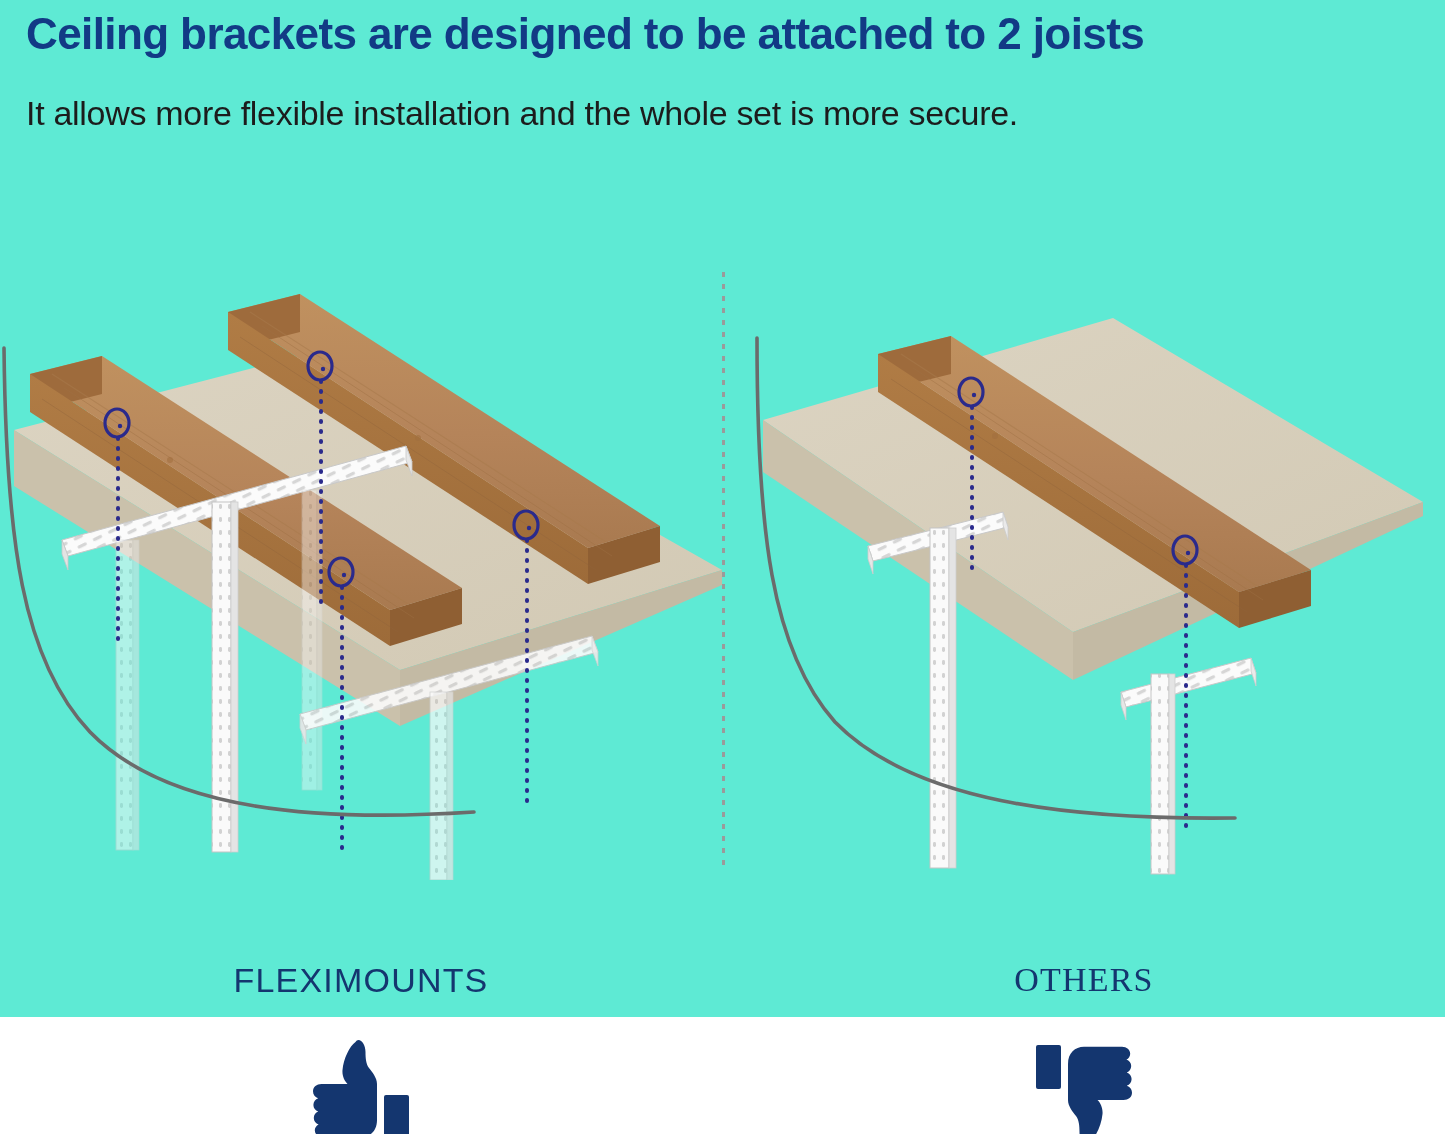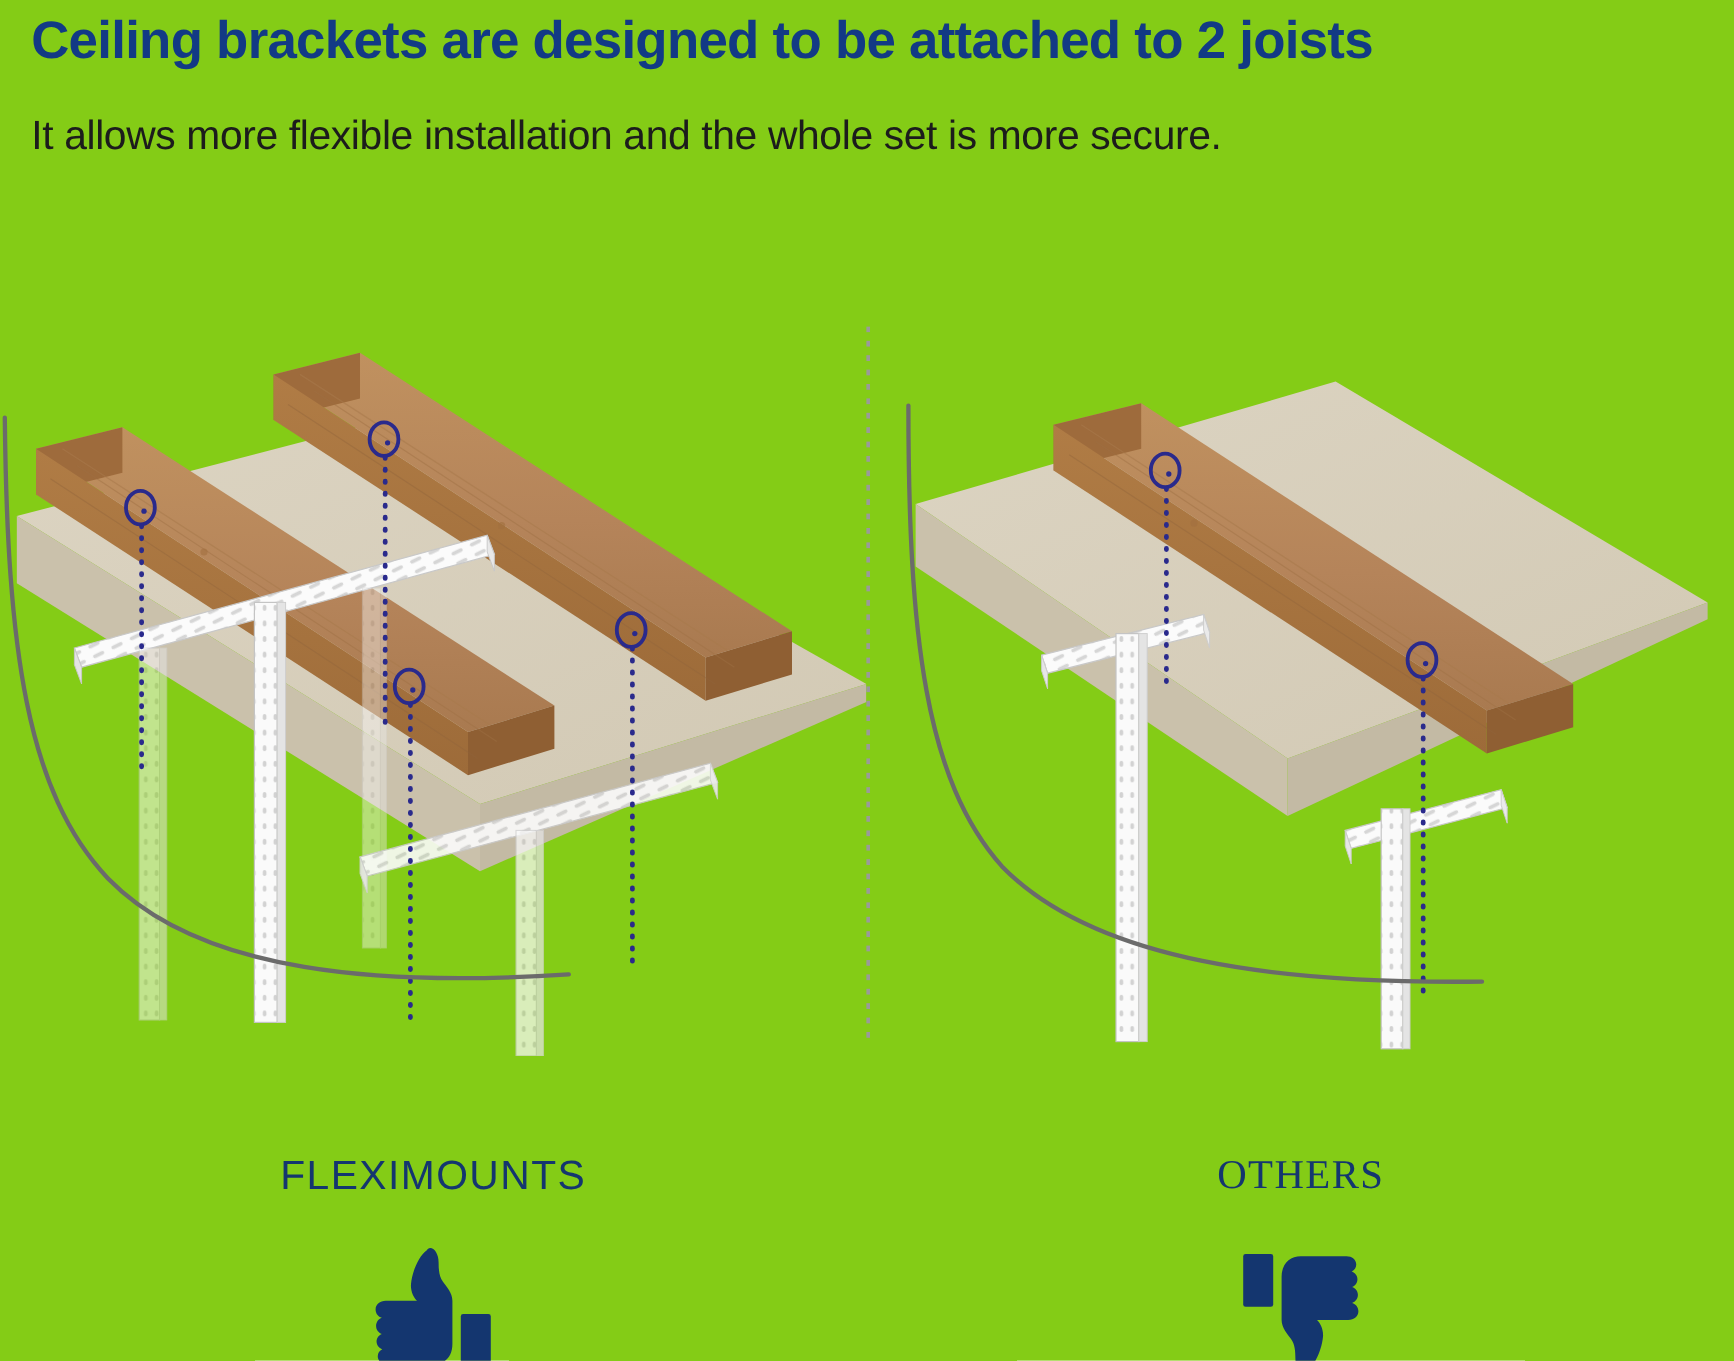"Ceiling brackets are designed to" #page { background: #84cc16 -> #5eead4; height: 1134px -> 1017px }
